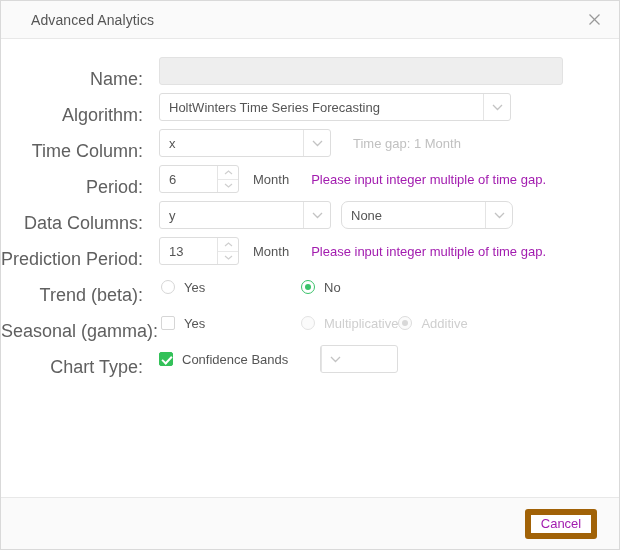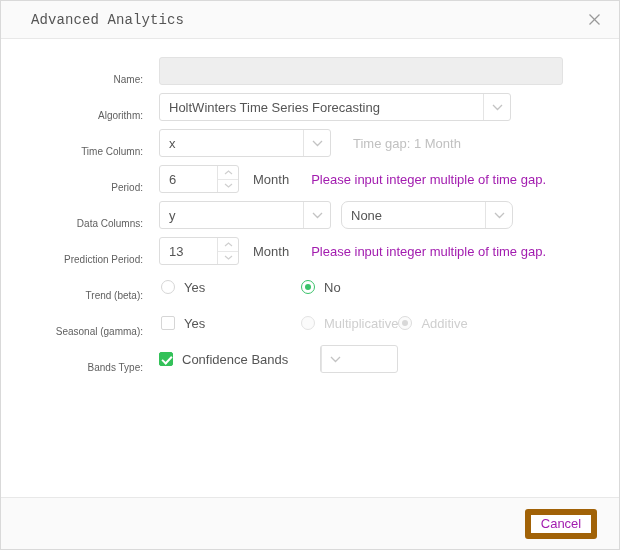"Advanced Analytics" .dialog-header { font-family: Liberation Mono, monospace -> none }
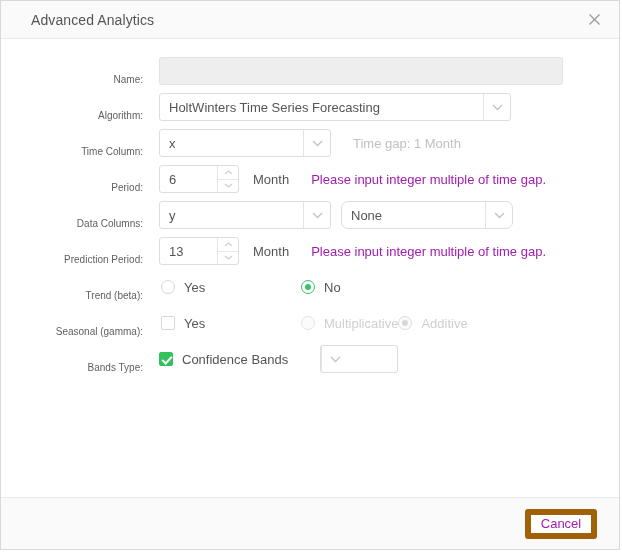"Name:" .form-label { font-size: 10px -> 18px }
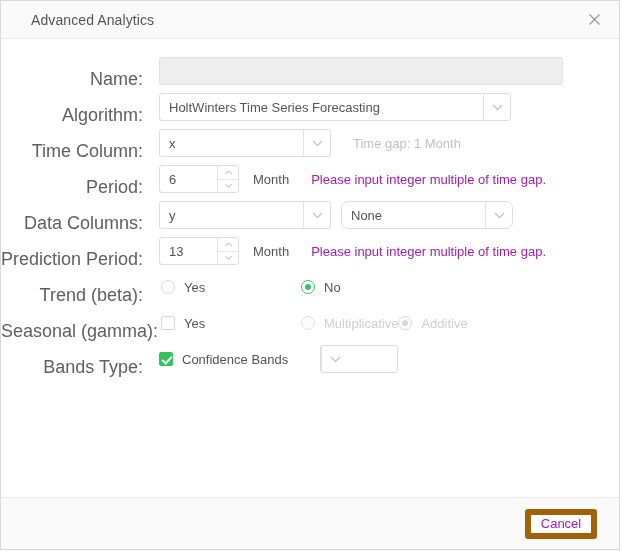"Bands Type:" div.form-label { text: Bands -> Chart }
